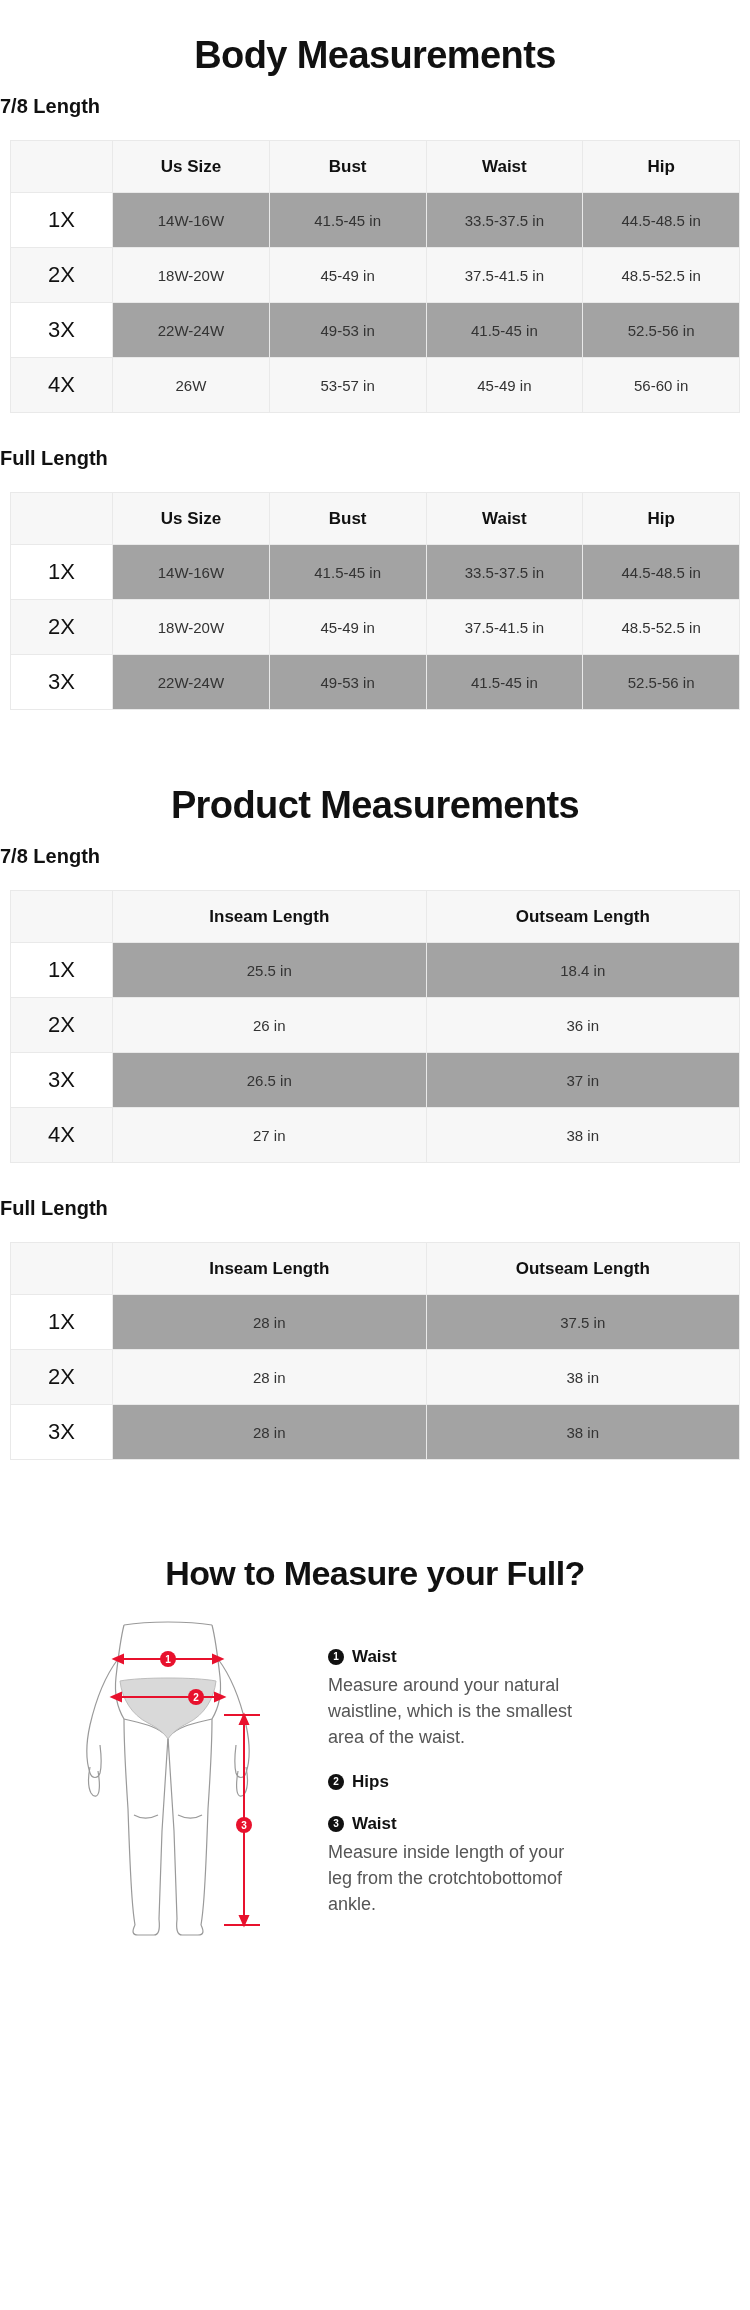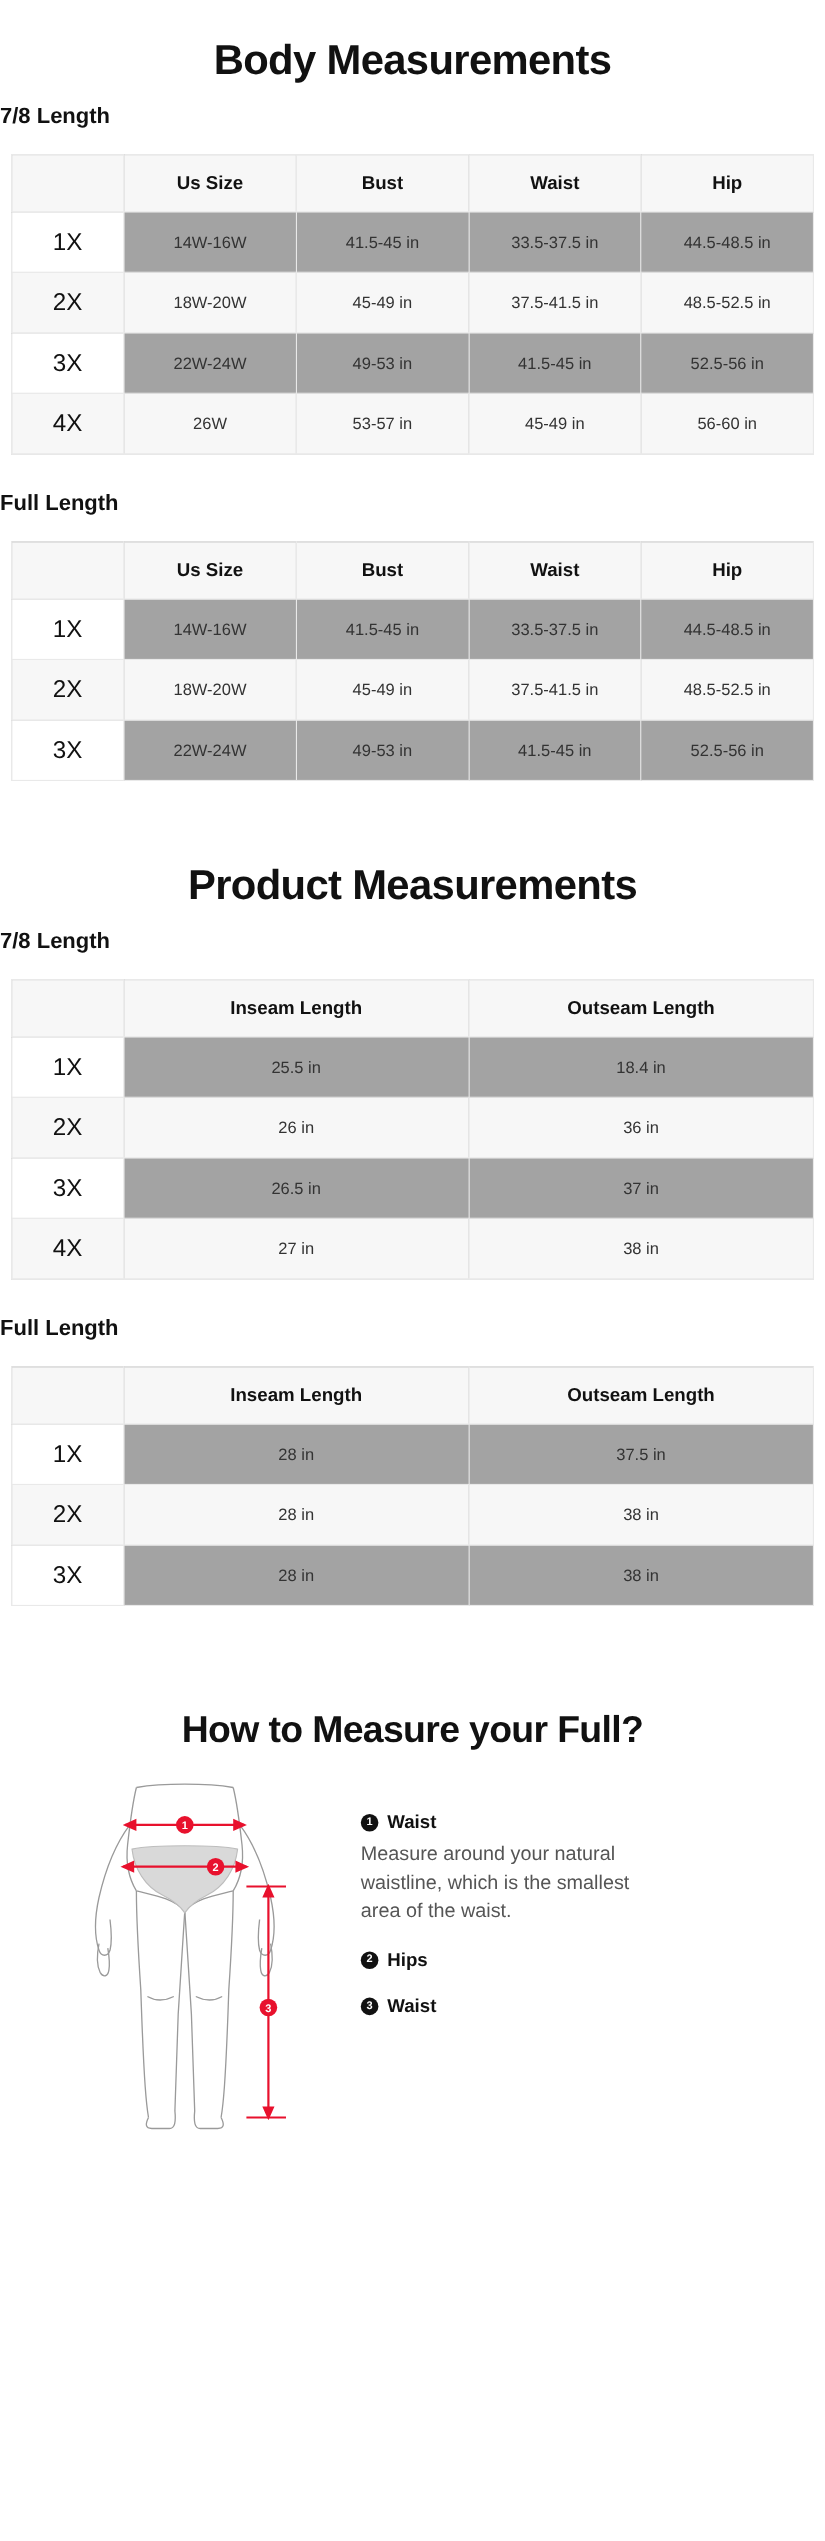"Measure inside length of your" div.m-desc { html: none -> <div>Measure inside length of your leg from the crotchtobottomof ankle.</div> }
